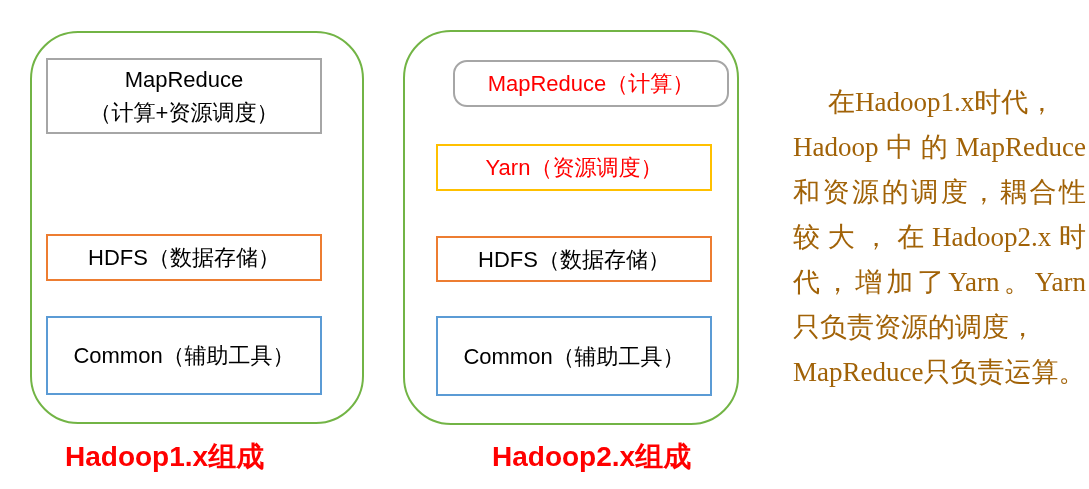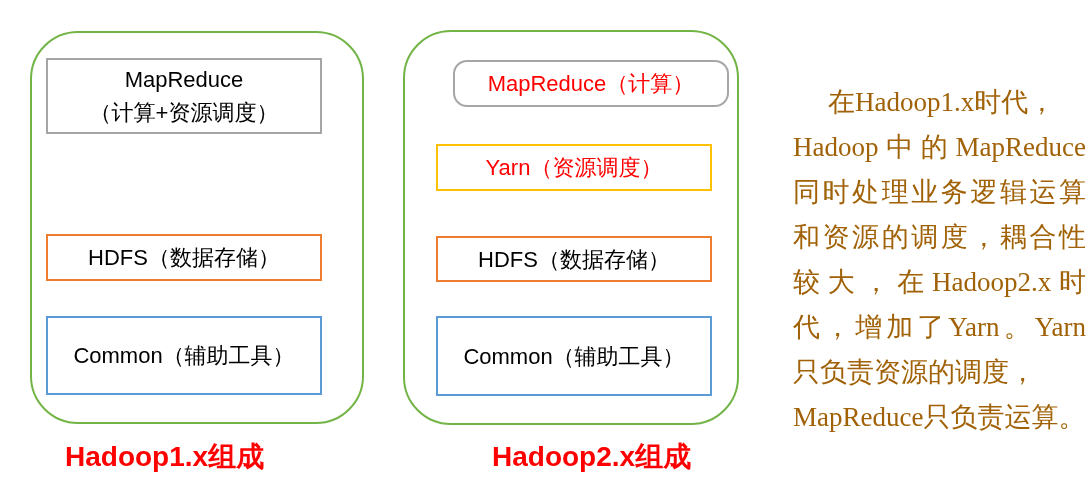"同时处理业务逻辑运算" div.line { html: <div>同时处理业务逻辑运算</div> -> none }
